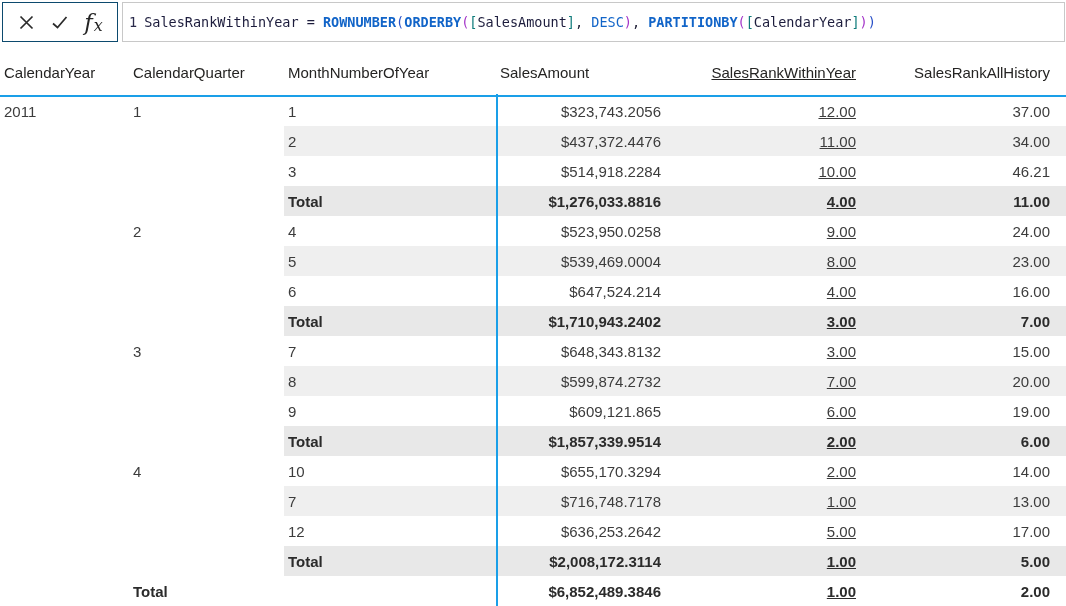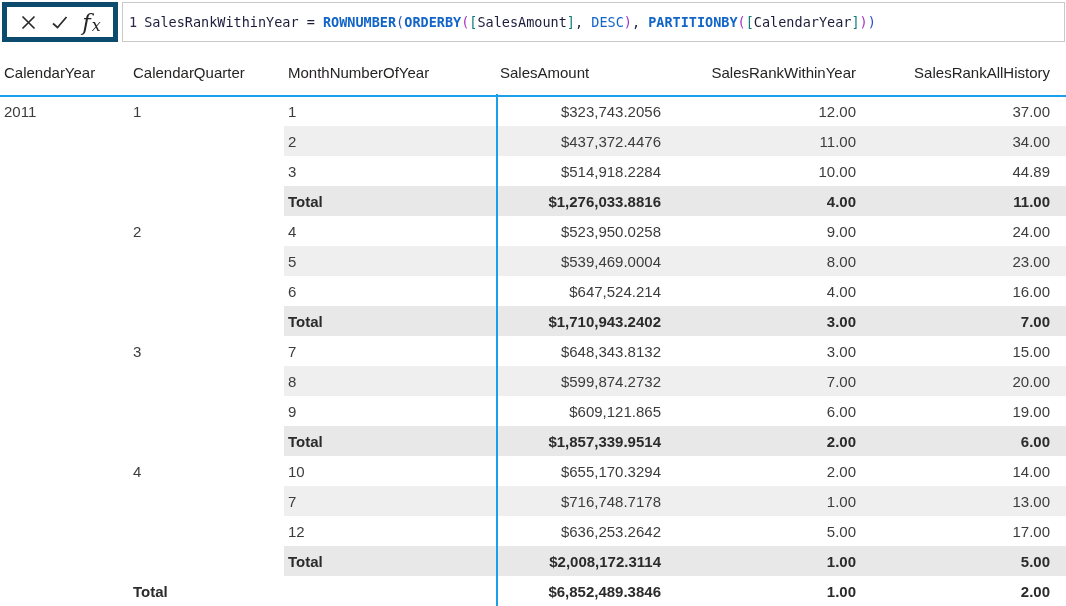"fx" .icon-box { border: 5px solid #0c4a6e -> 1px solid #0c4a6e }
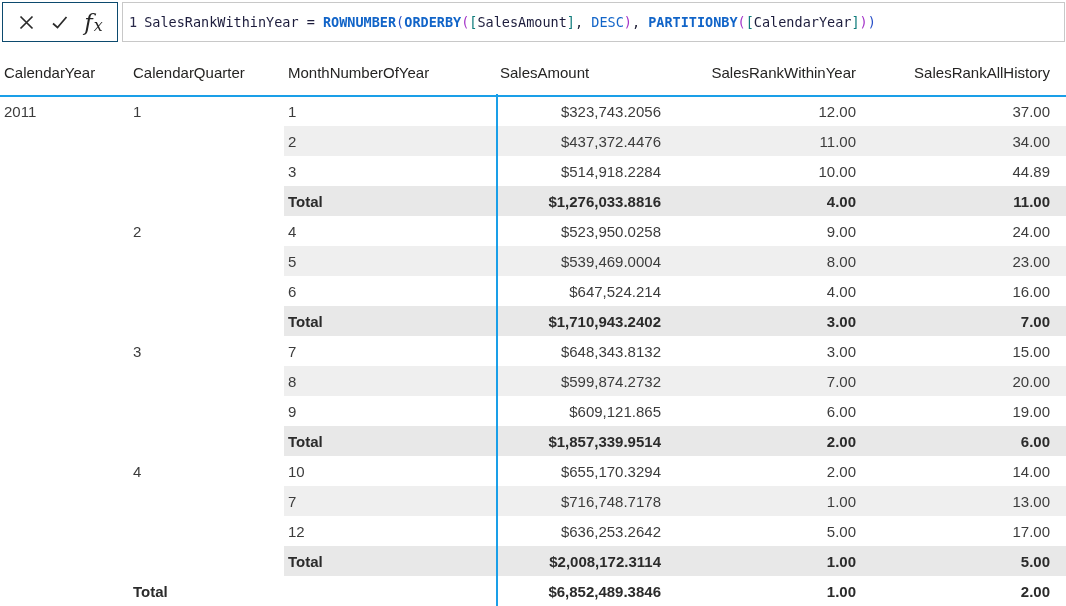"SalesRankWithinYear" .col4 { text-decoration: none -> underline }
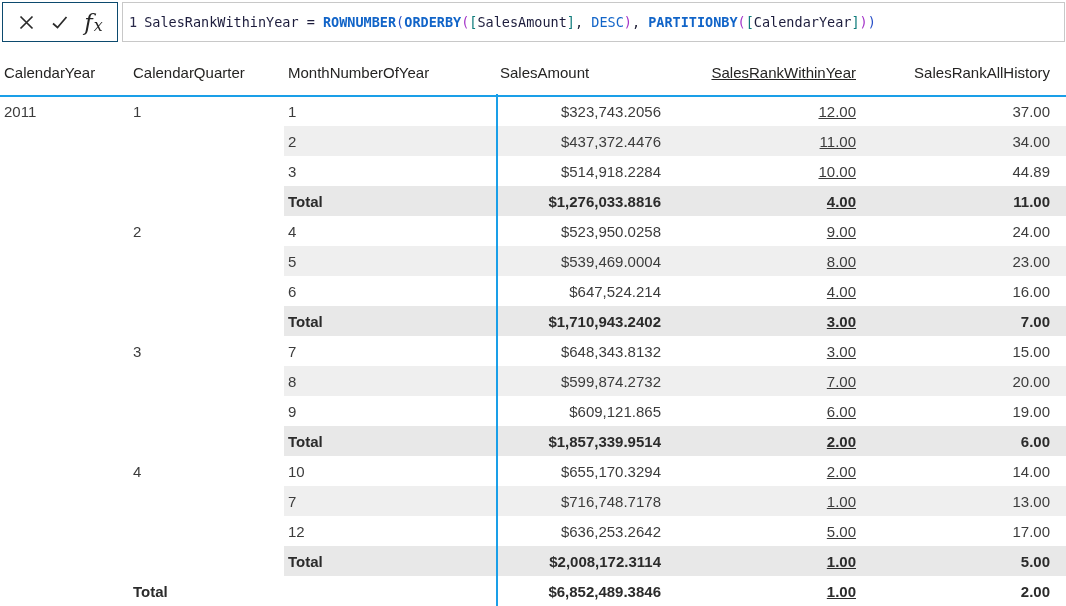"44.89" td.col5 { text: 44.89 -> 46.21 }
